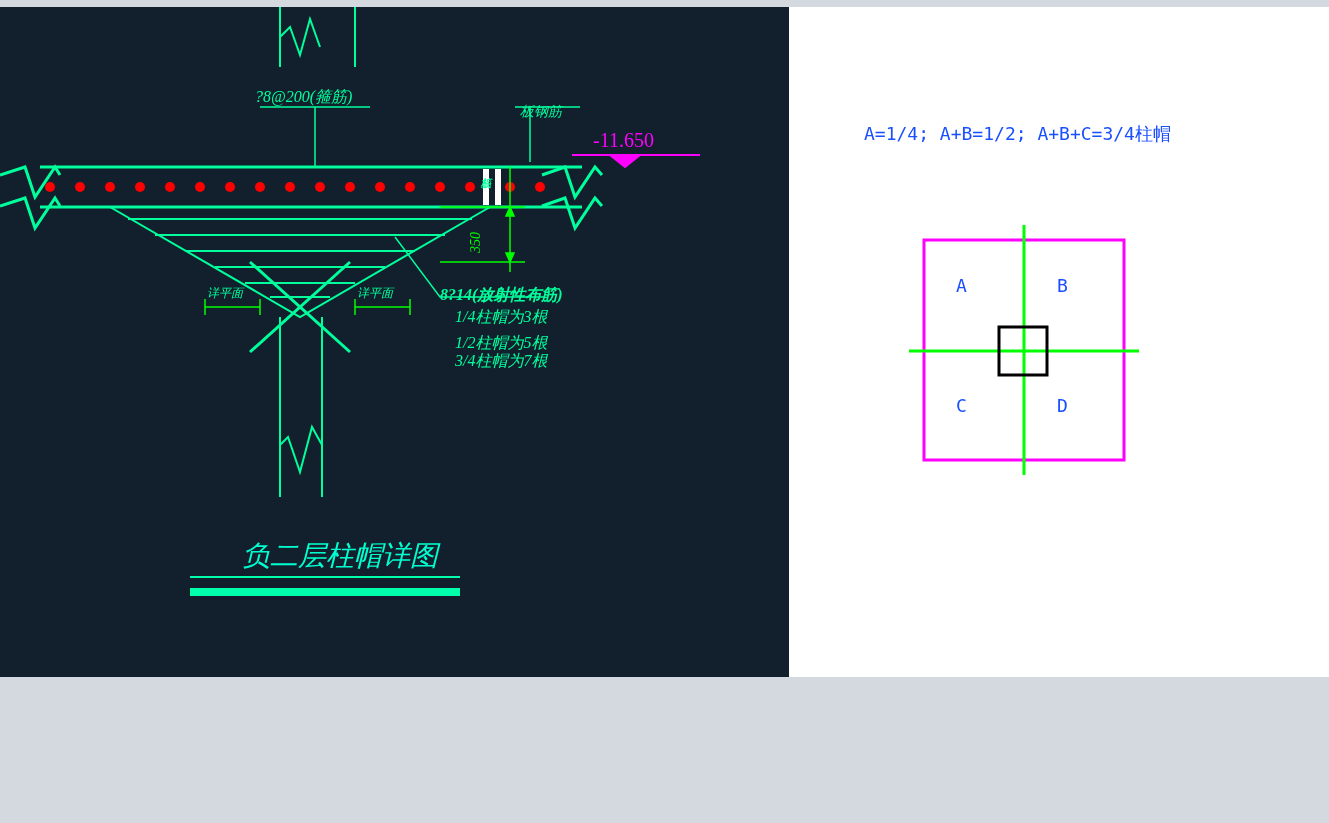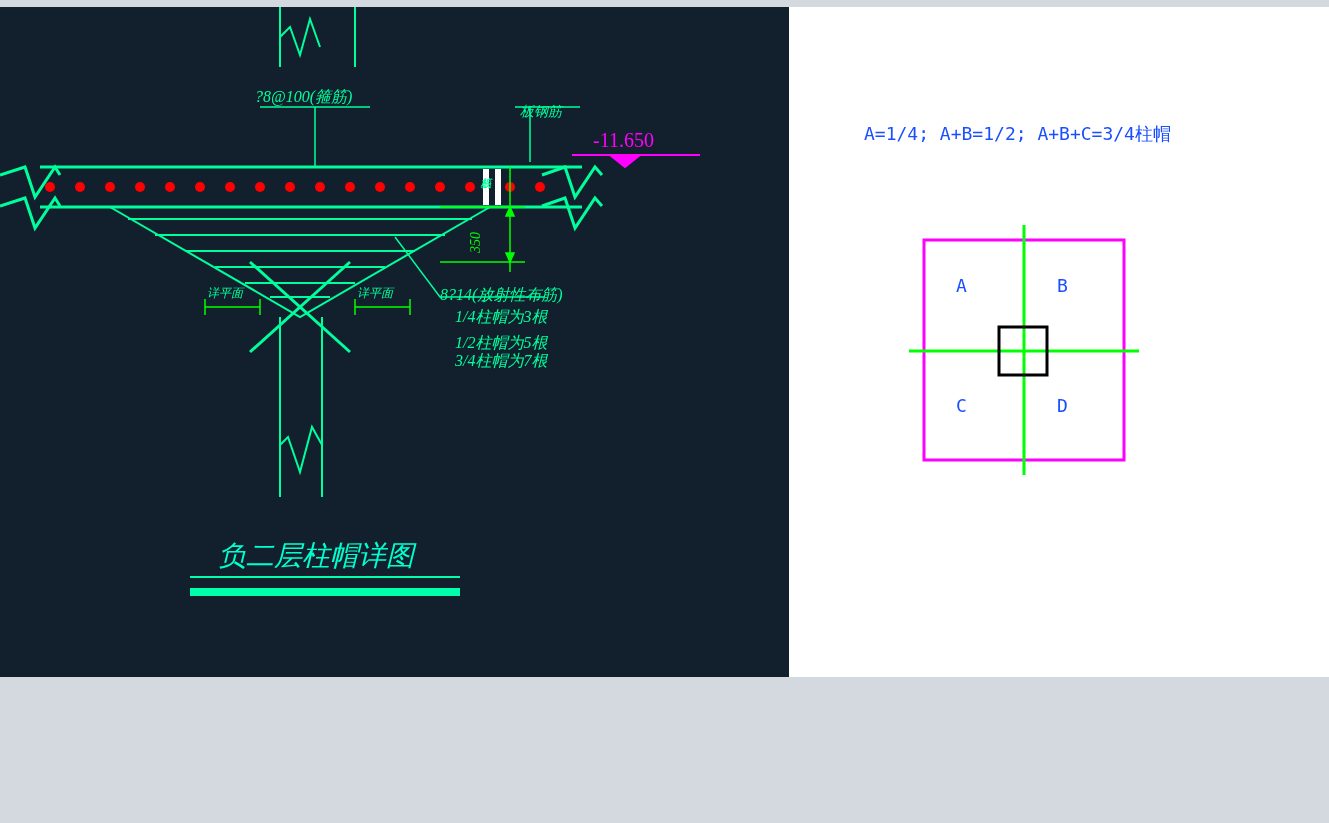"?8@100(箍筋)" div.cad-text { text: 8@100 -> 8@200 }
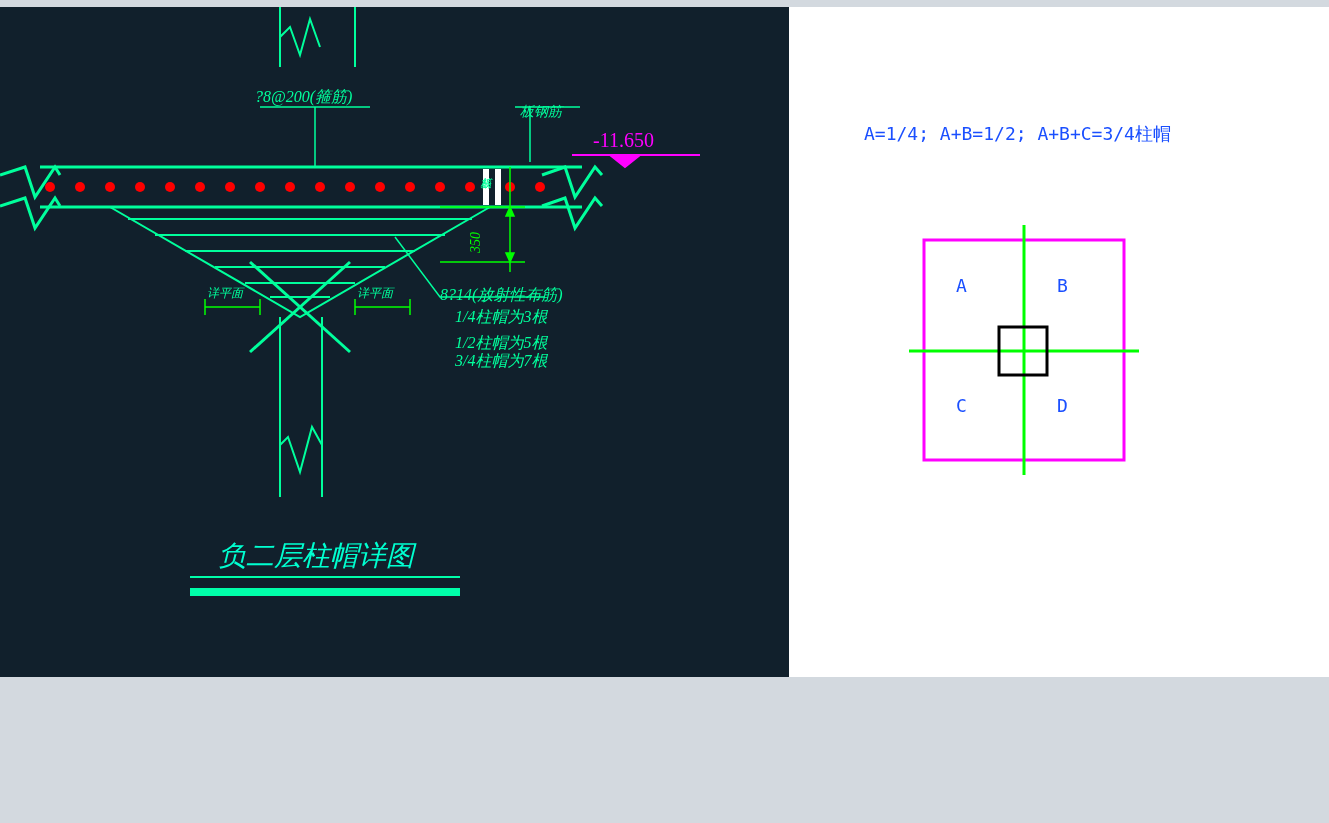"8?14(放射性布筋)" div.cad-text { font-weight: none -> bold }
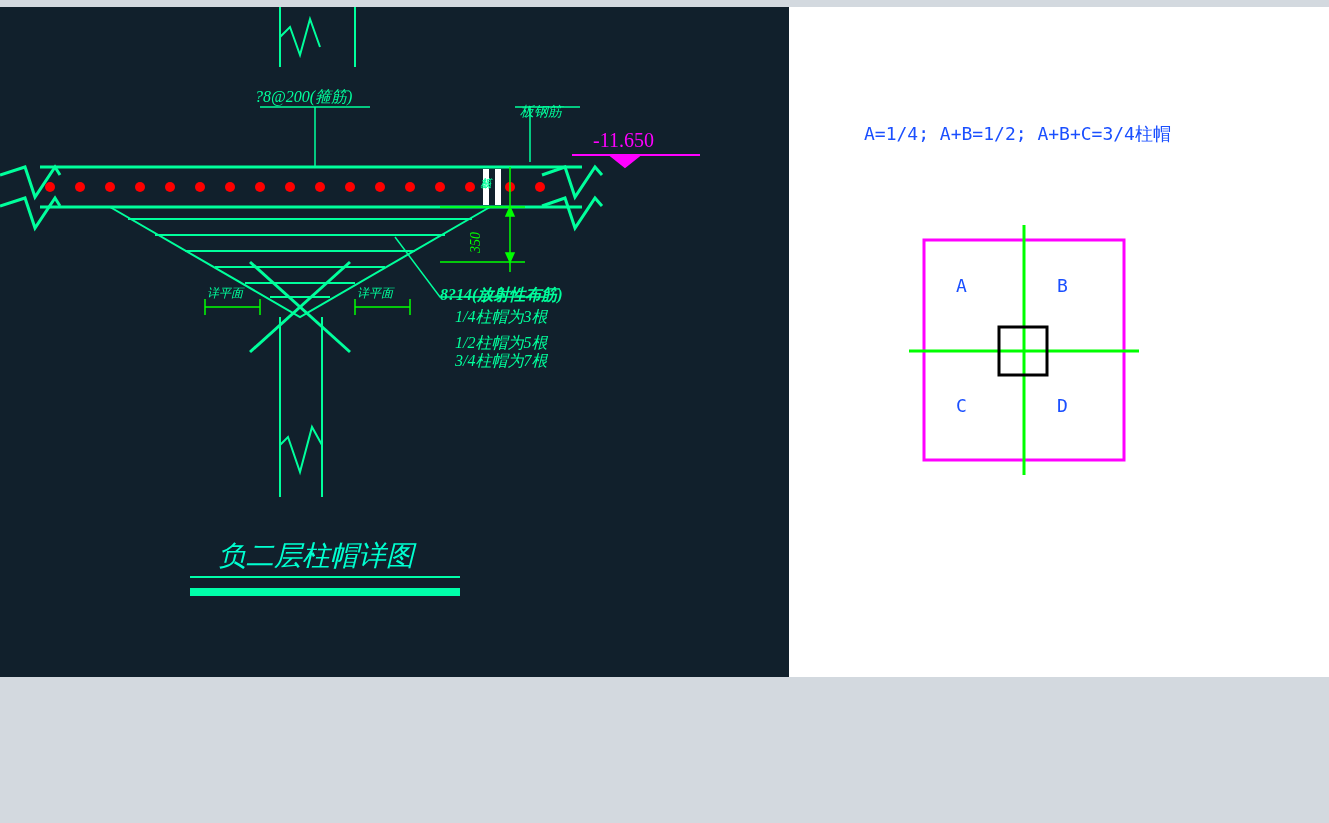"负二层柱帽详图" .italic-title { margin-left: none -> 24px }
